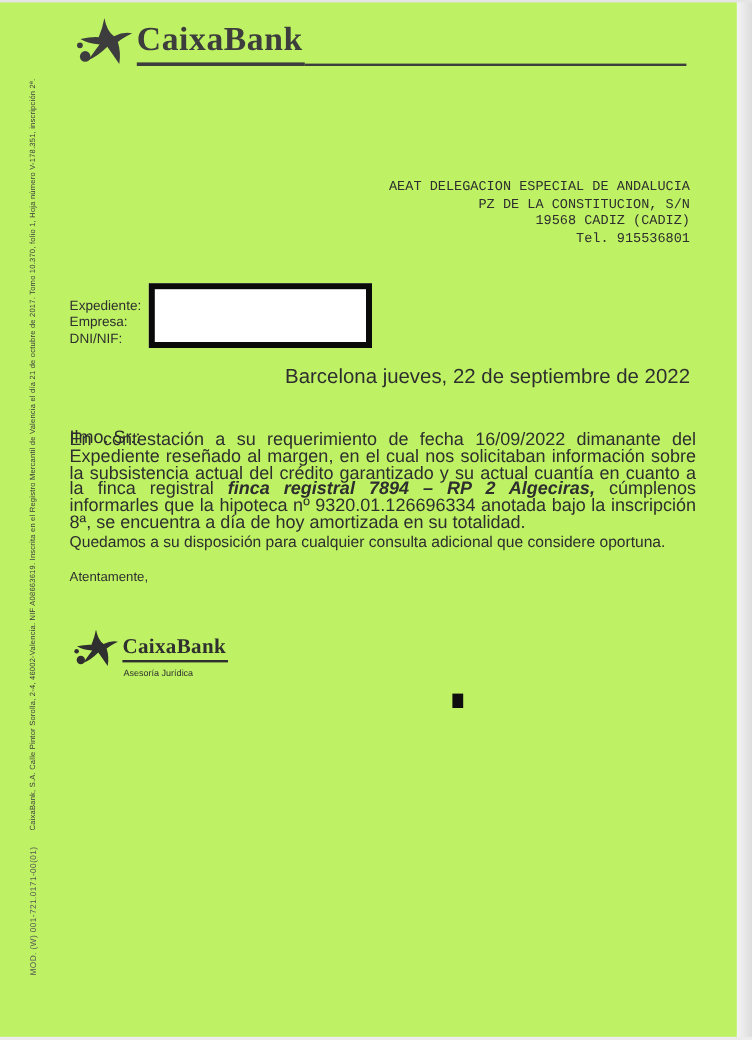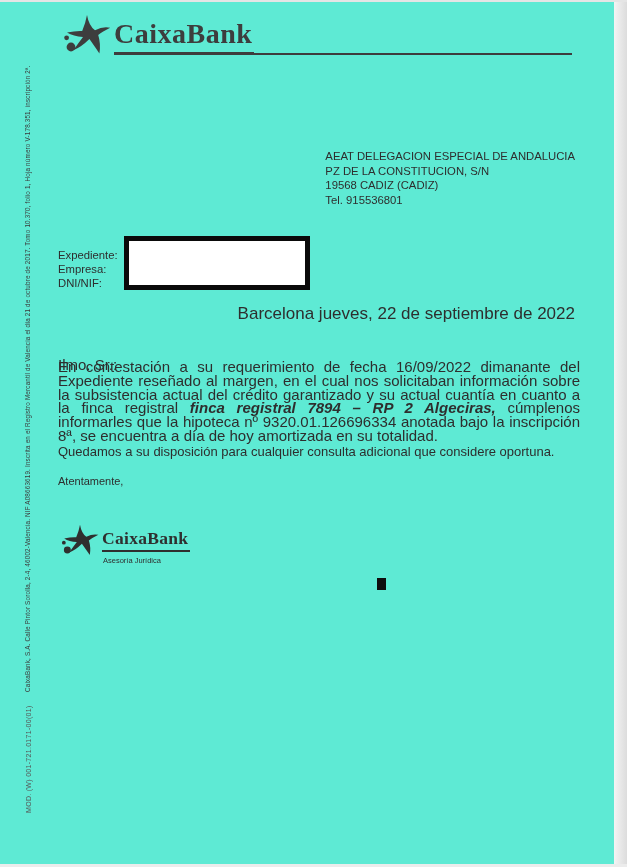"CaixaBank" .page { background: #5eead4 -> #bef264 }
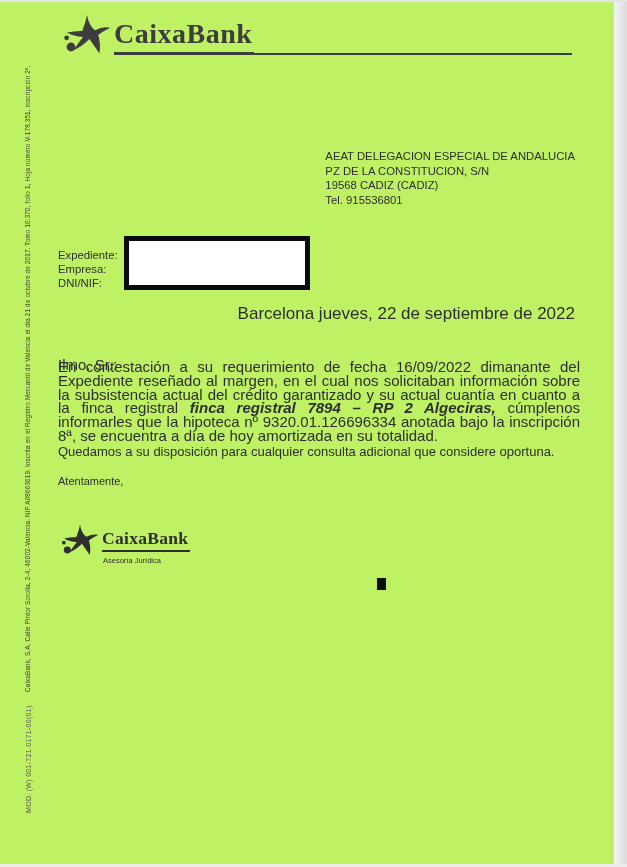"AEAT DELEGACION ESPECIAL DE ANDALUCIA" .recipient { font-family: none -> Liberation Mono, monospace; text-align: left -> right }
